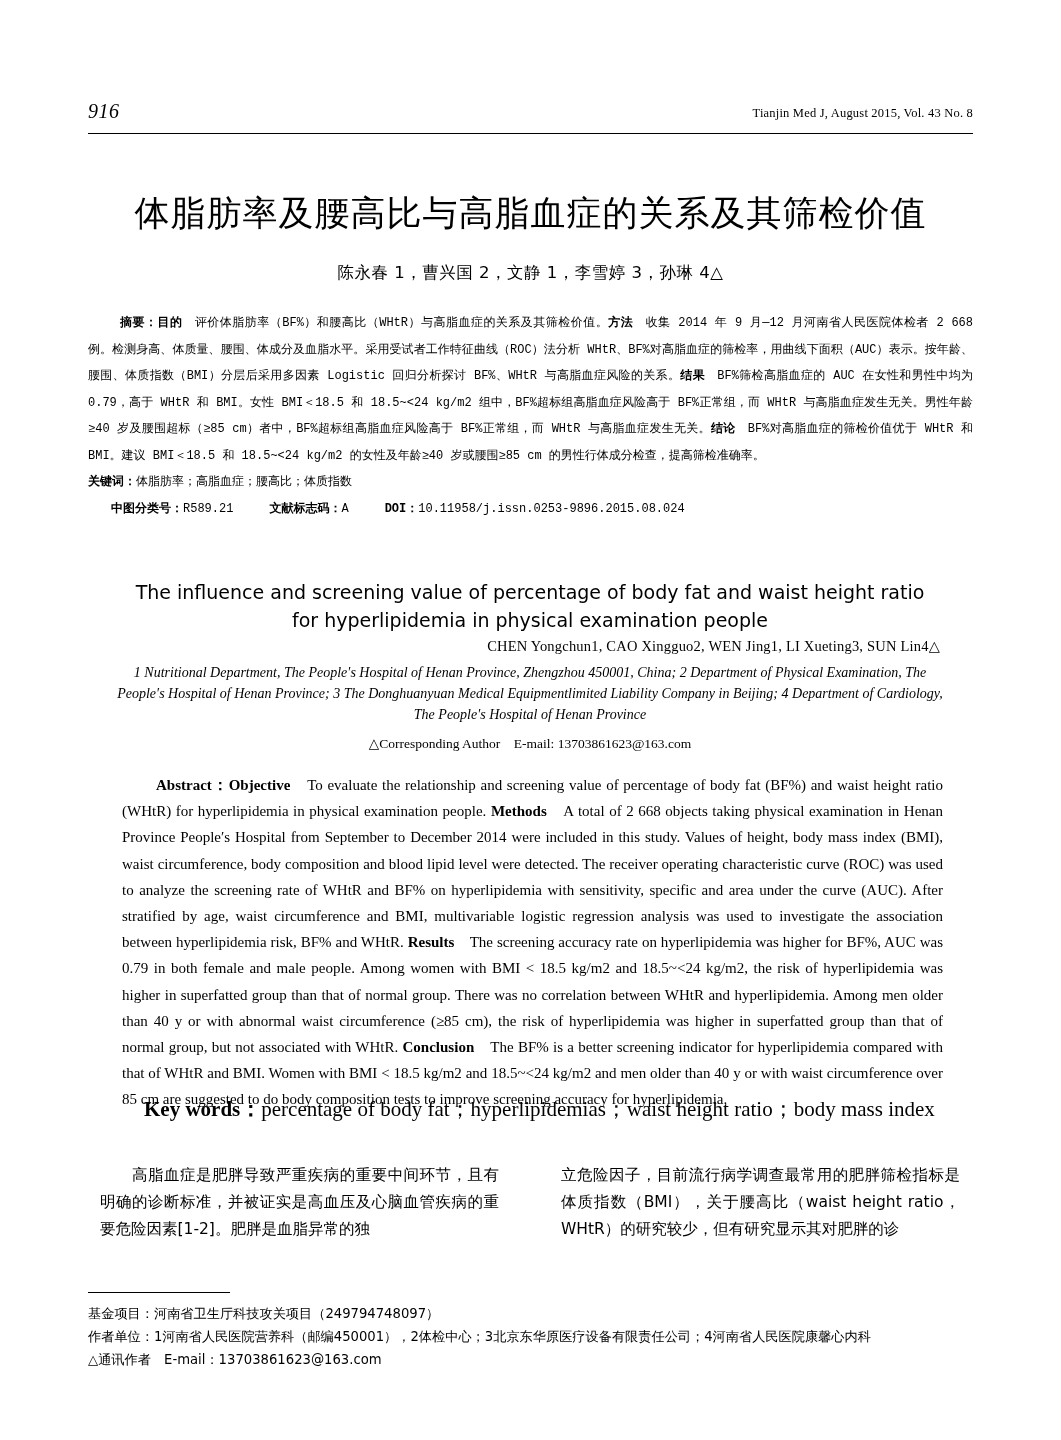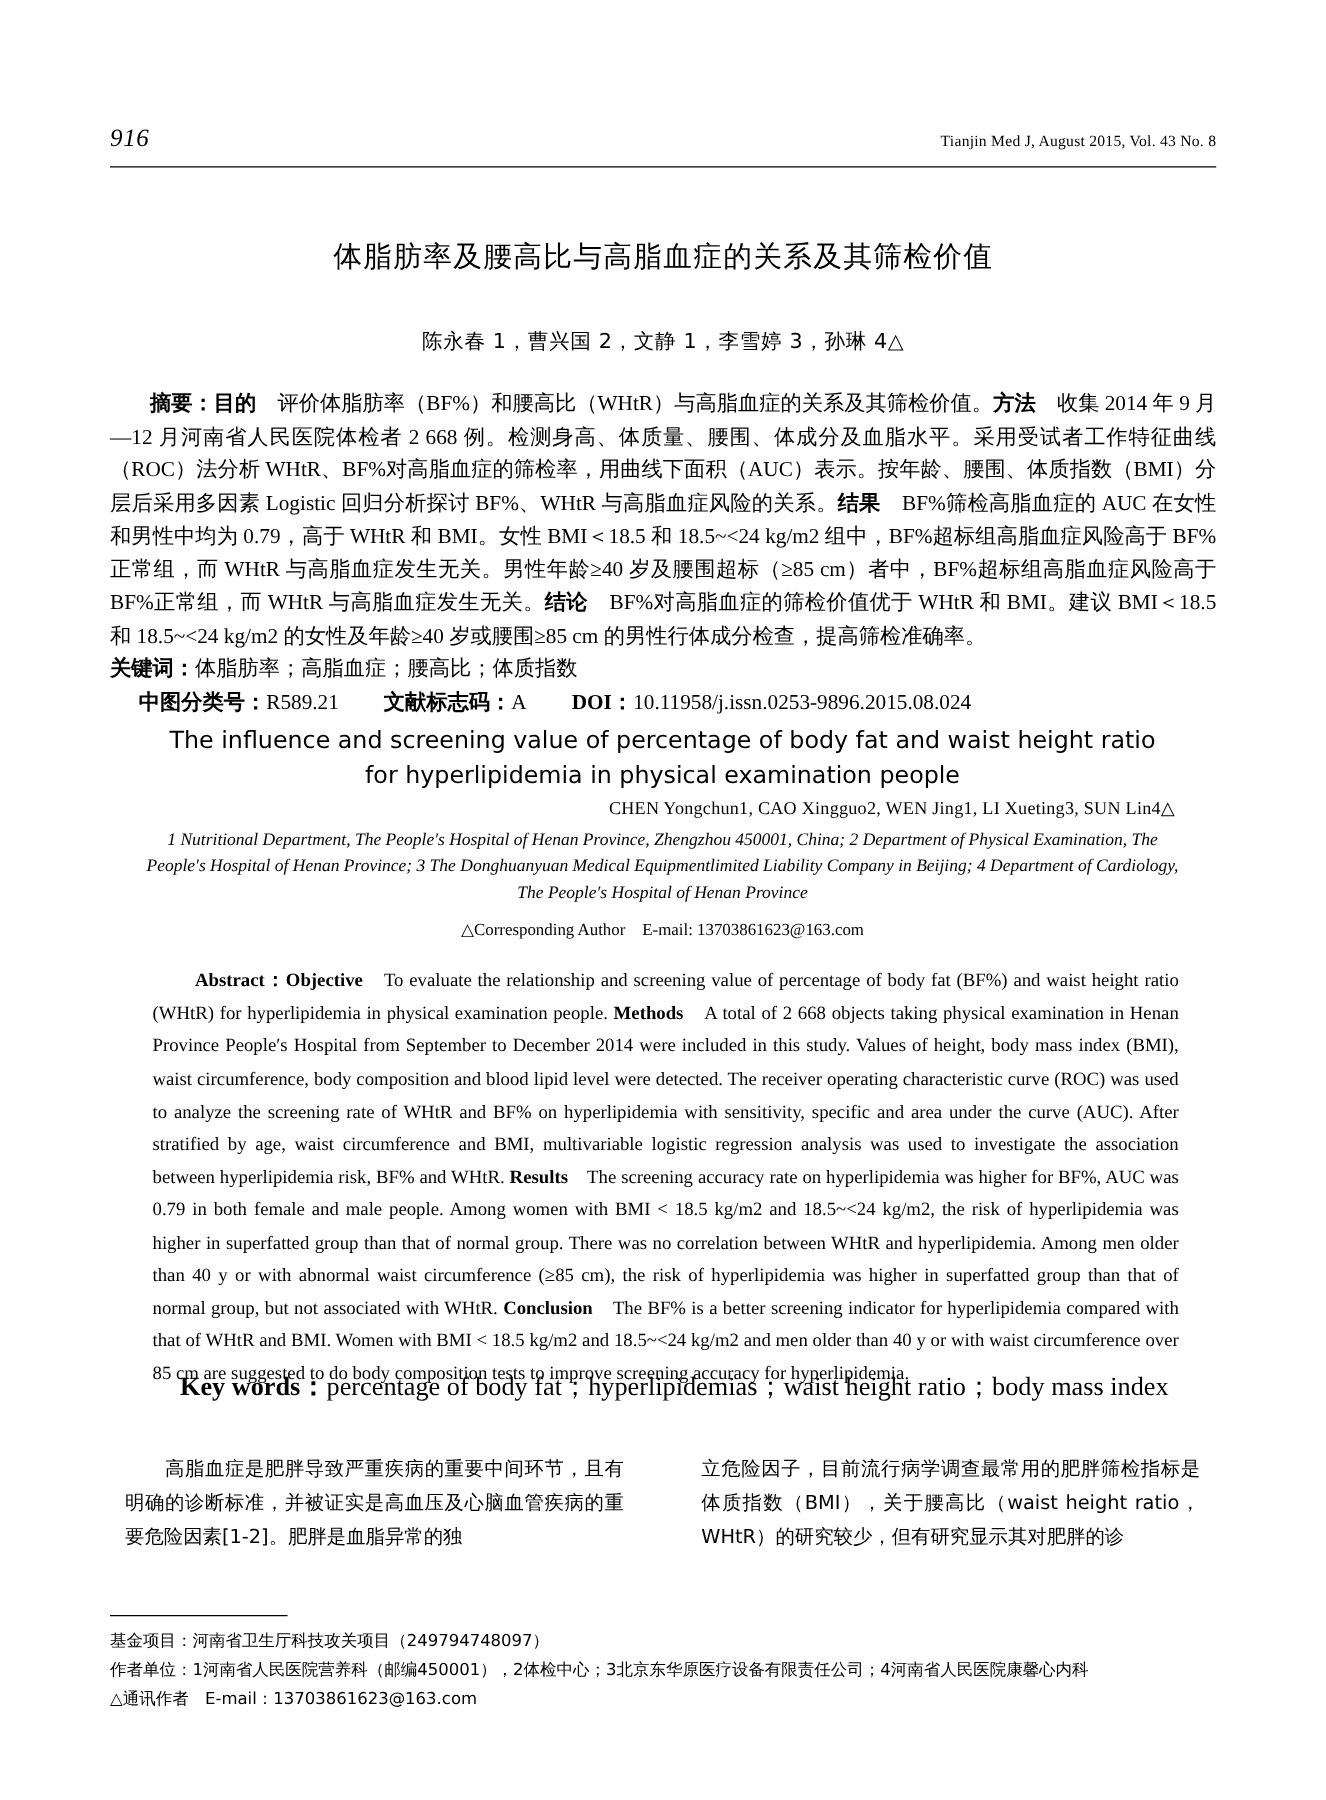"体脂肪率及腰高比与高脂血症的关系及其筛检价值" .cn-title { font-size: 23px -> 35px }
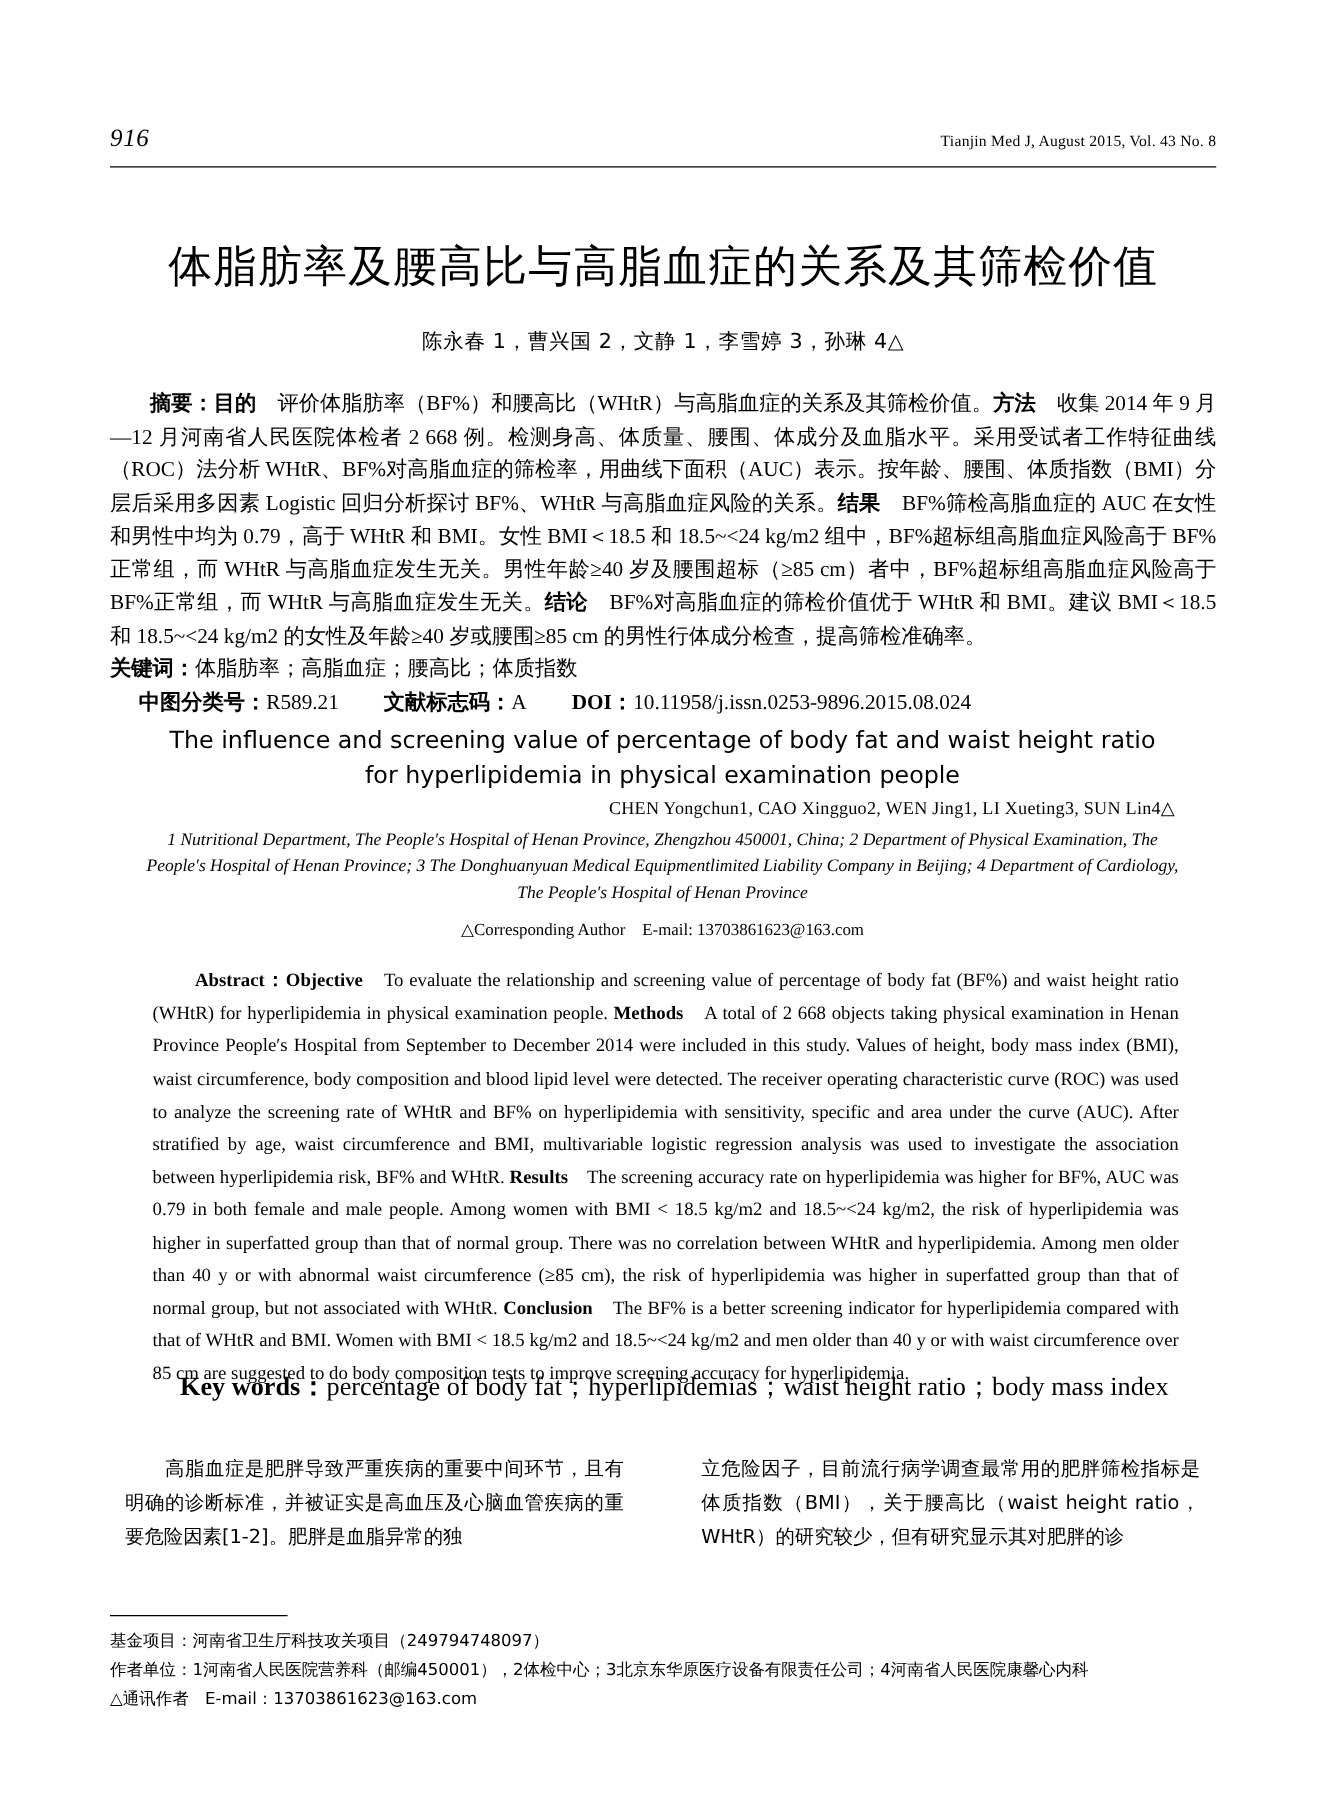"摘要：目的" .cn-abstract { font-family: Liberation Serif, serif -> Liberation Mono, monospace; font-size: 17px -> 12px }
